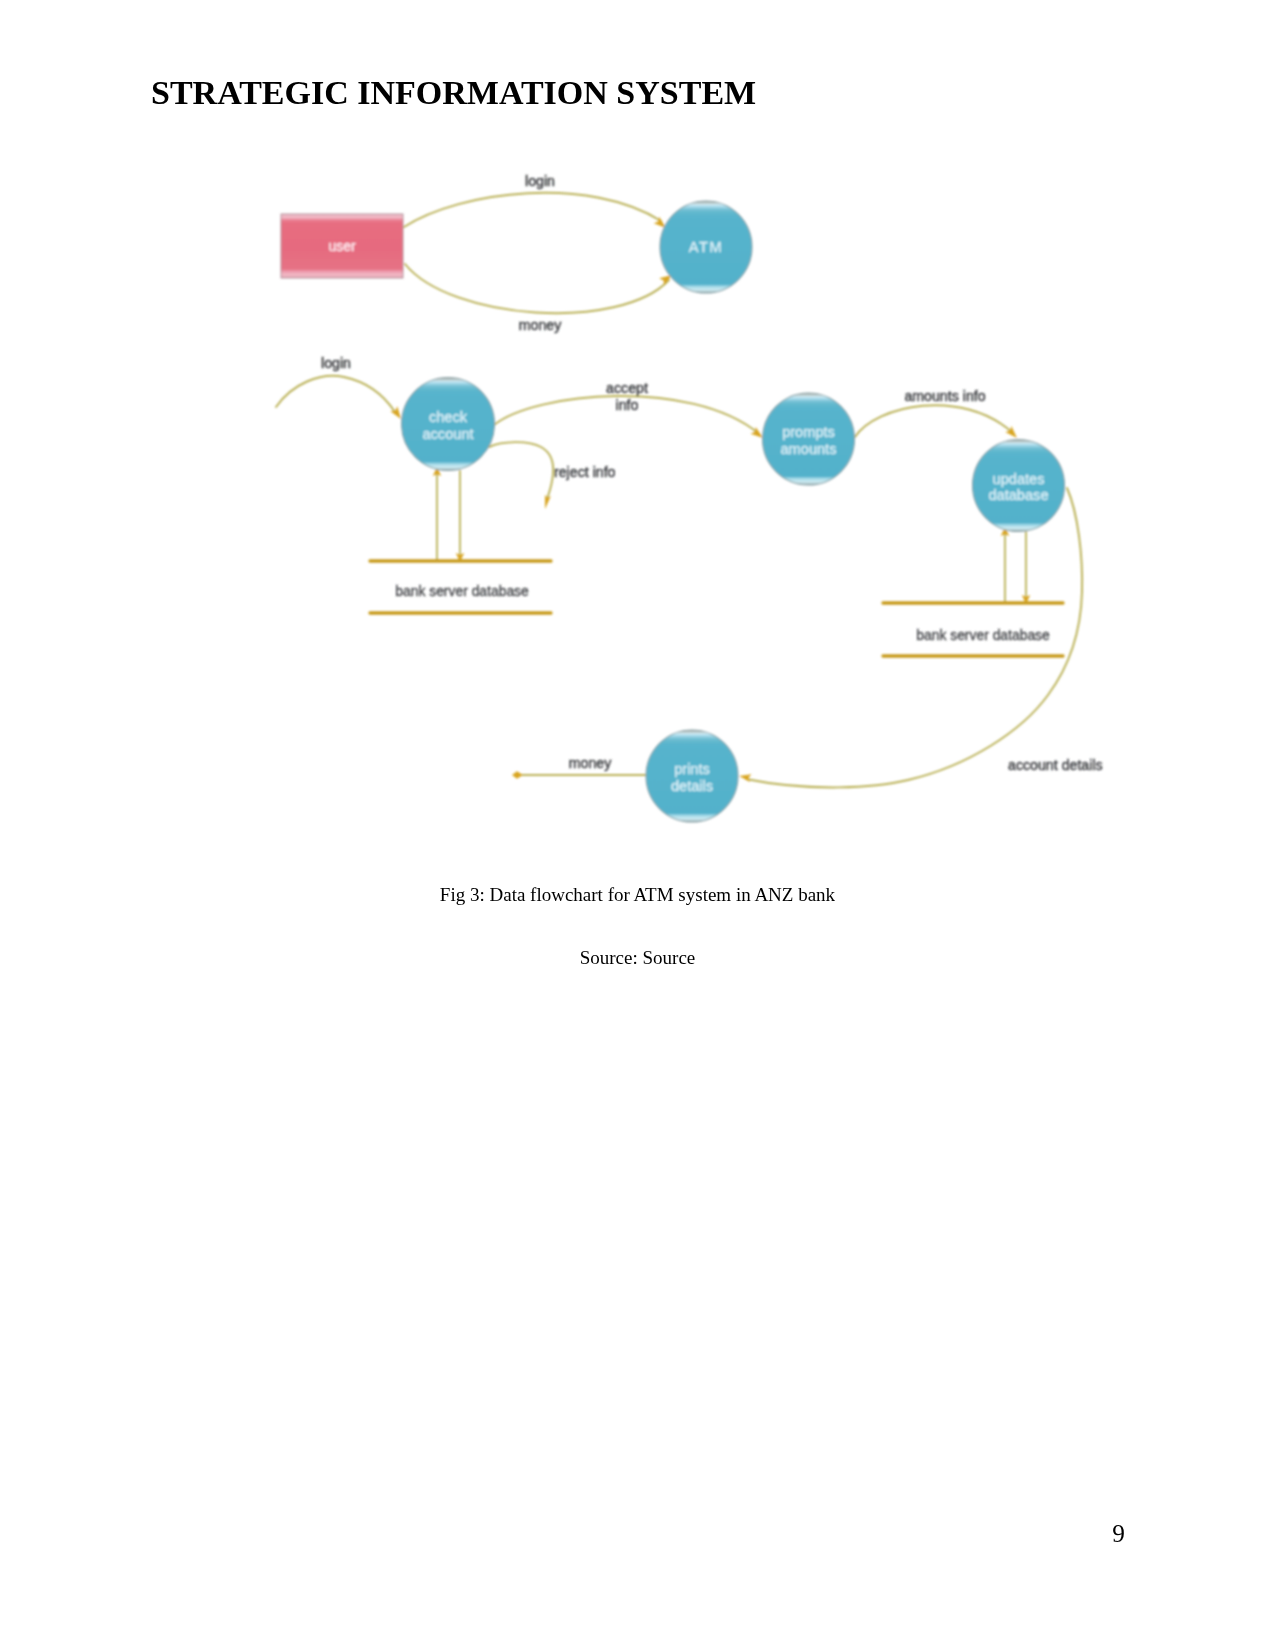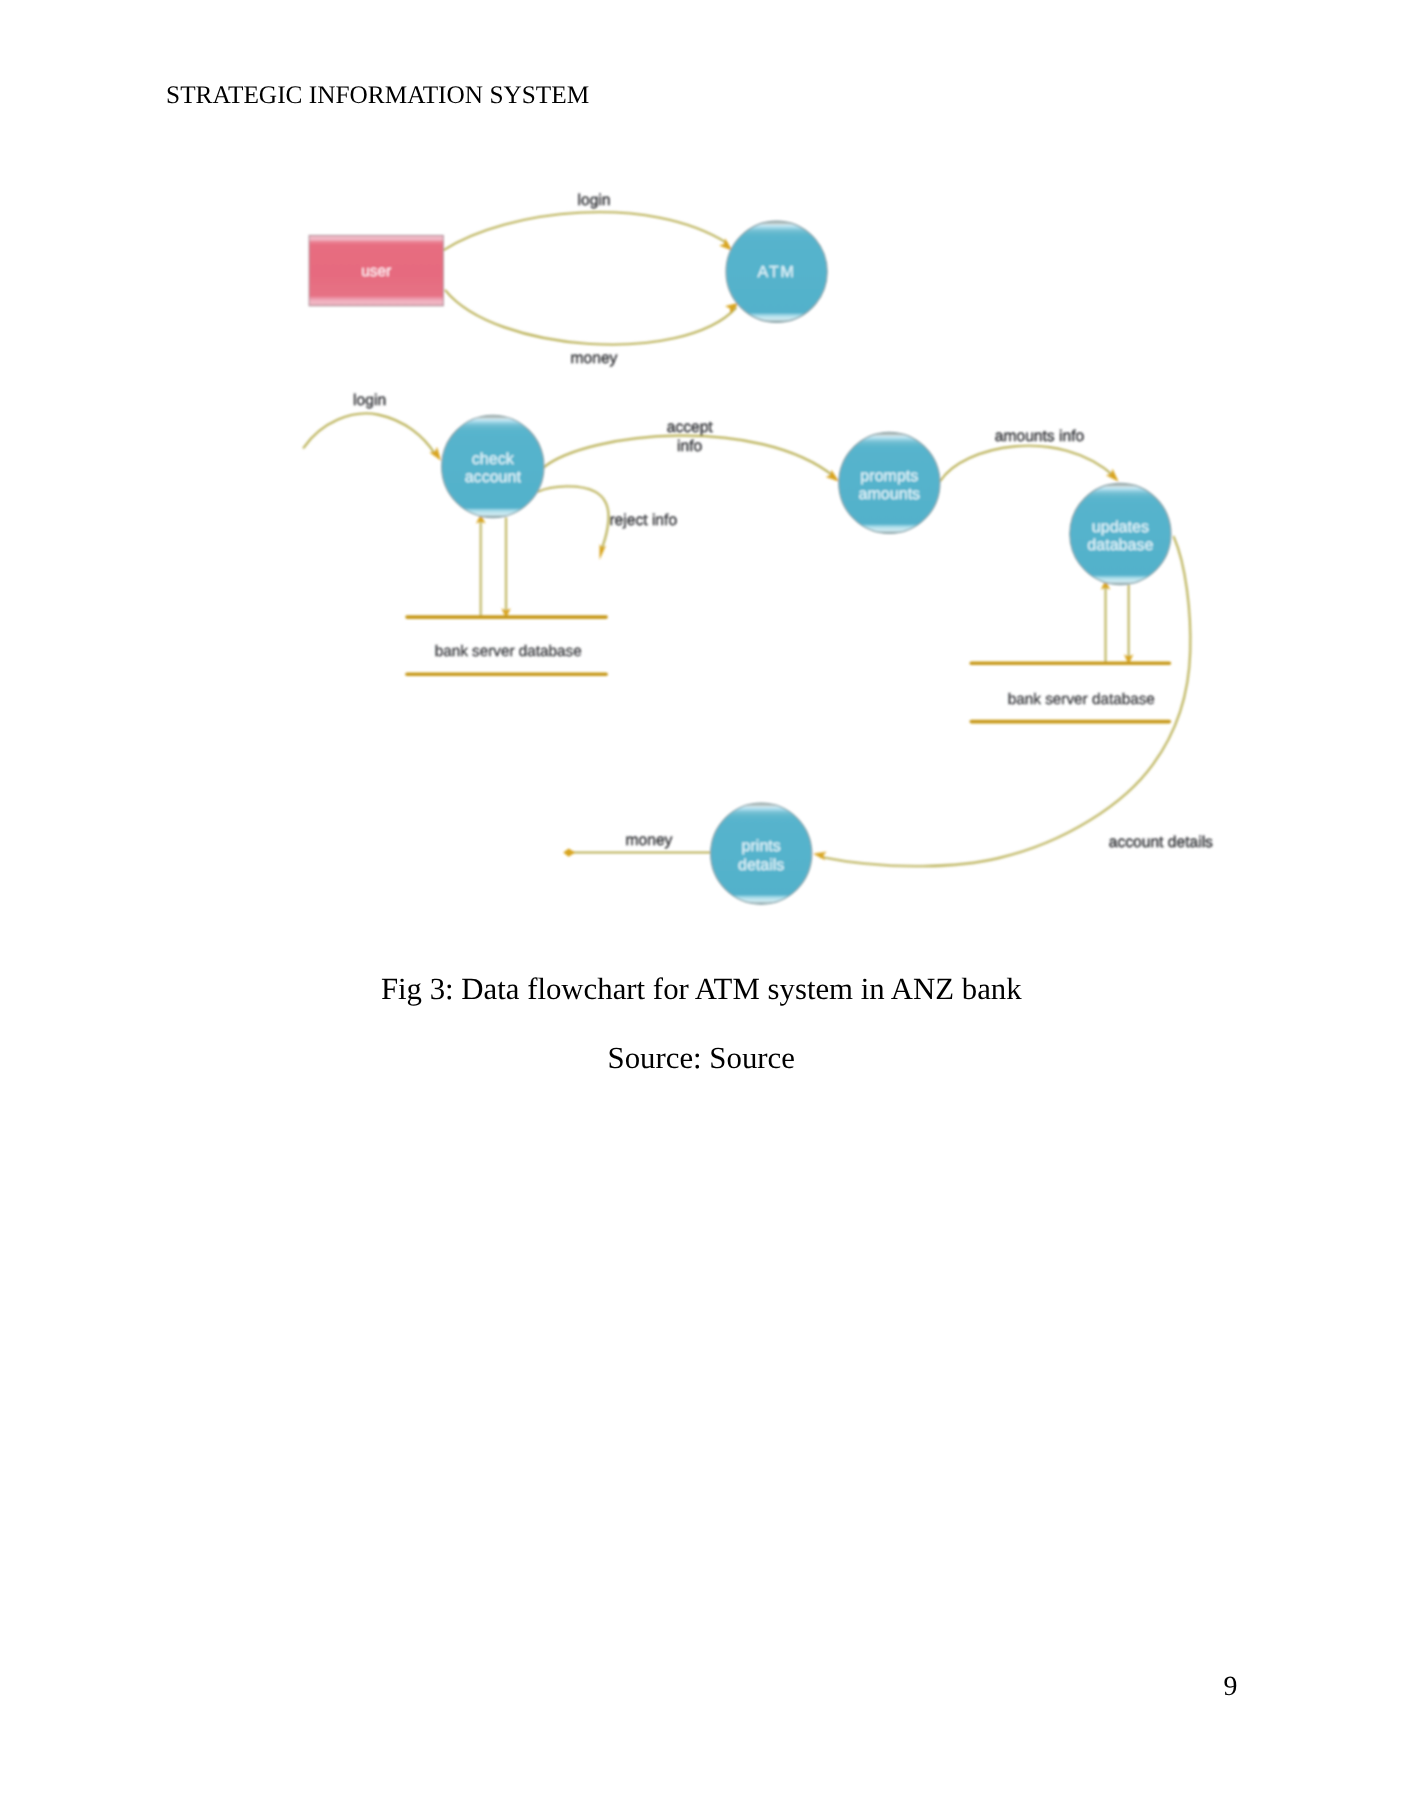"STRATEGIC INFORMATION SYSTEM" .doc-header { font-size: 23px -> 34px; font-weight: none -> bold }
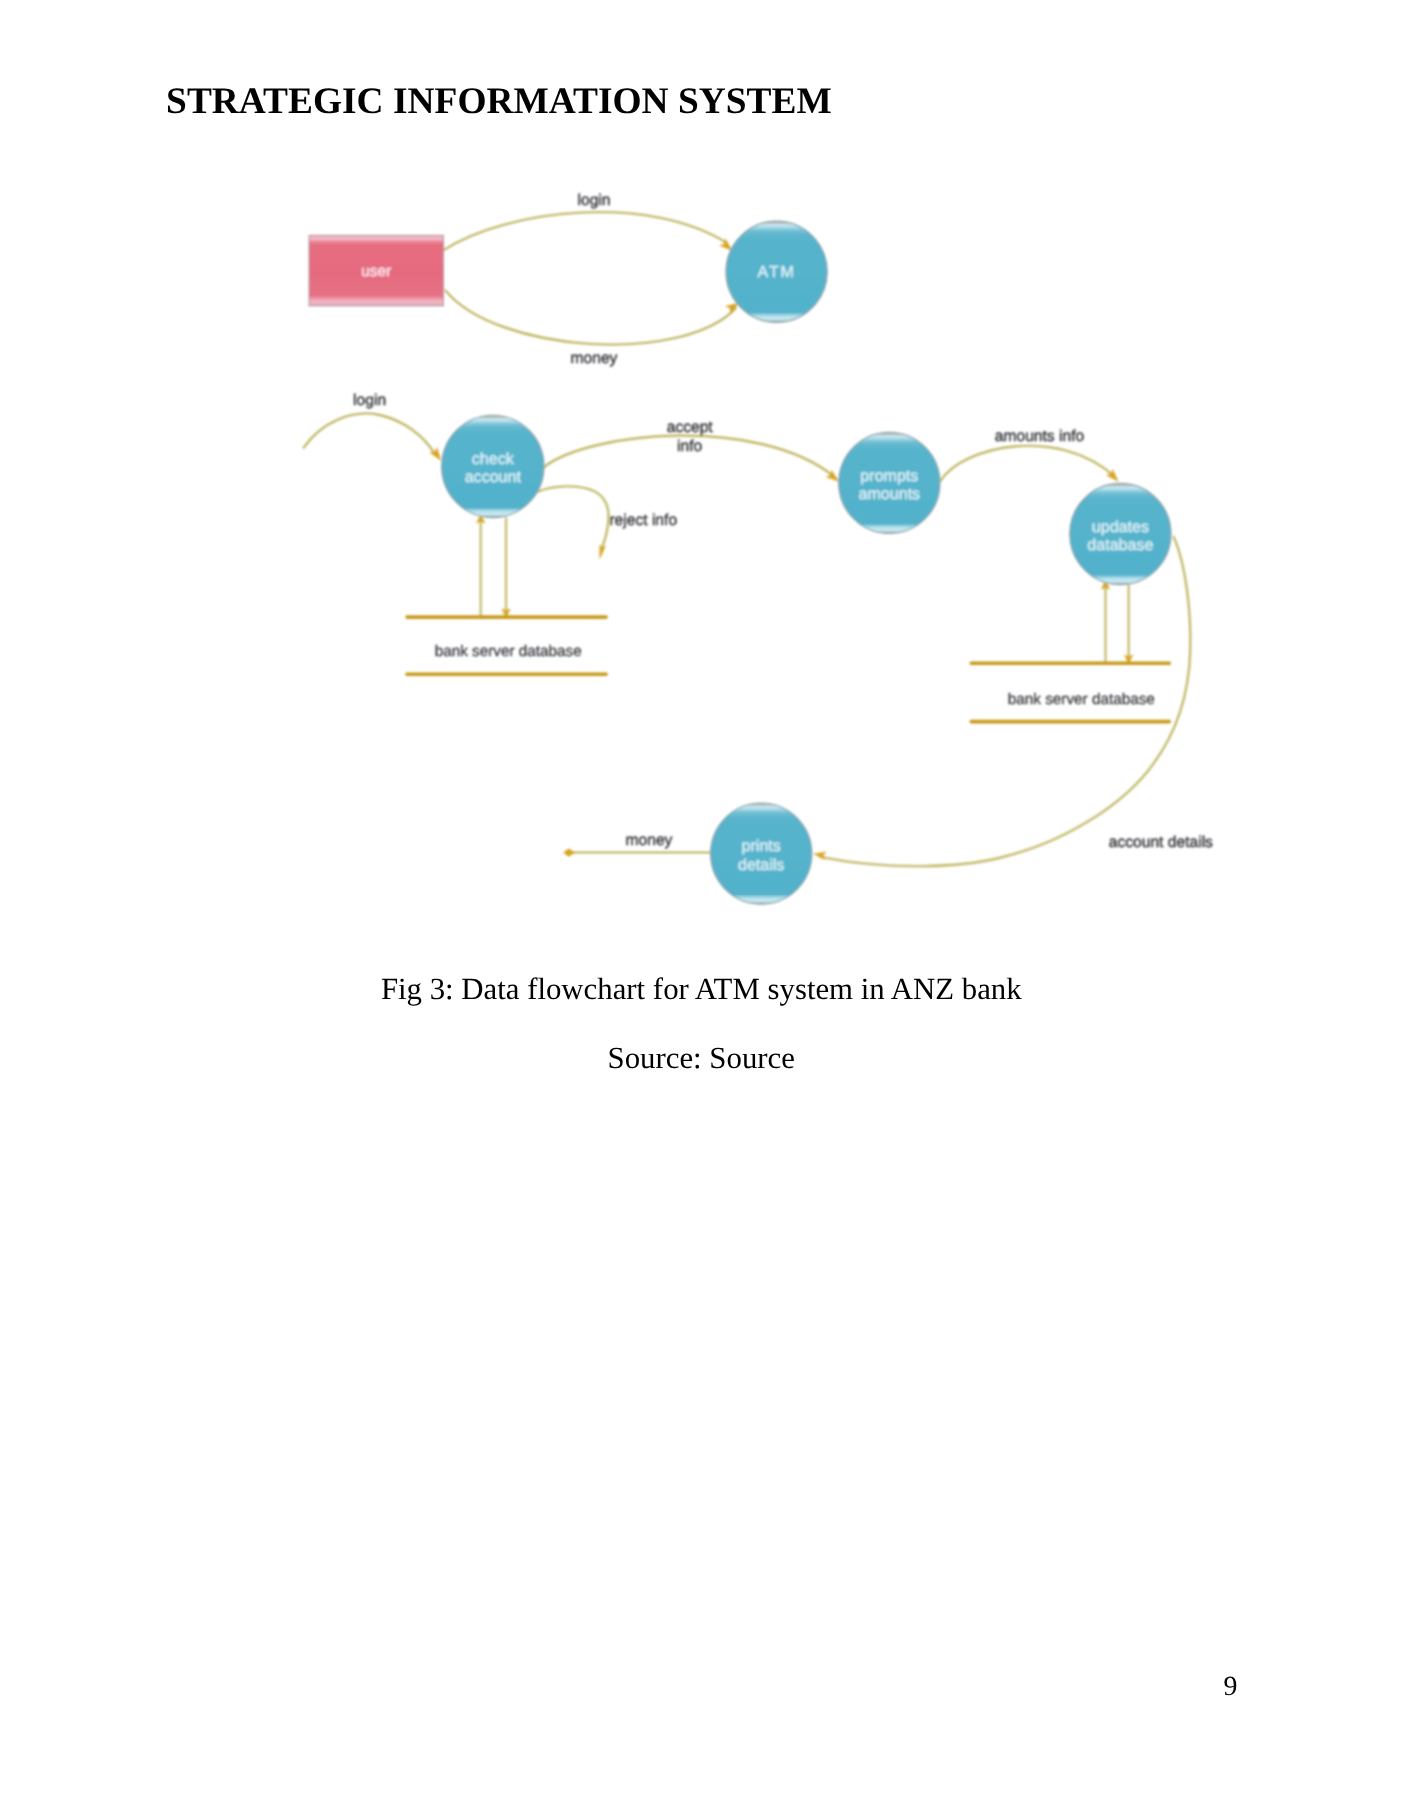"Fig 3: Data flowchart for" .fig-caption { font-size: 28px -> 19px }
